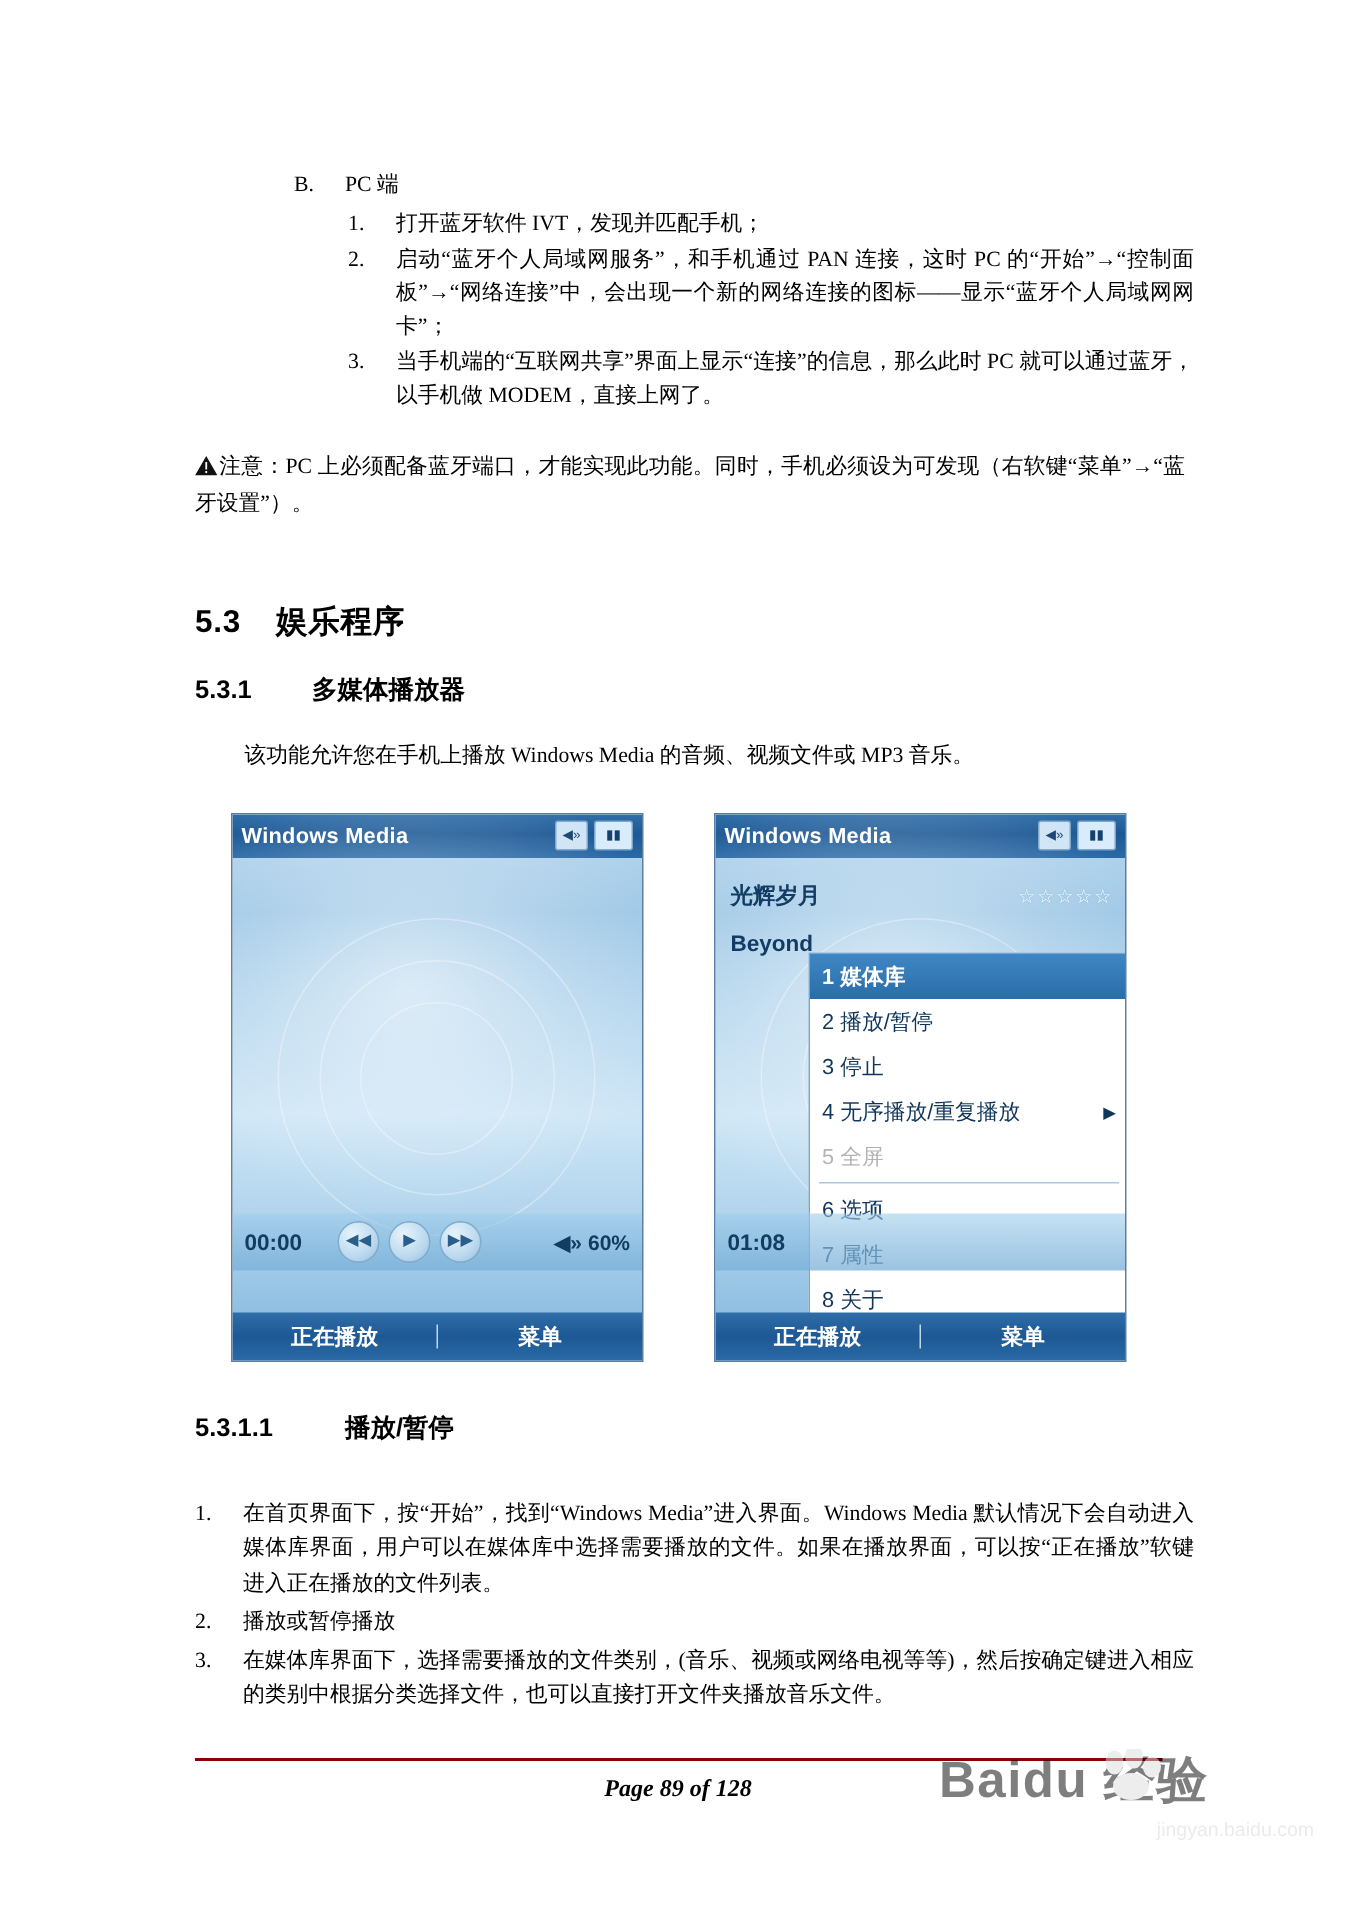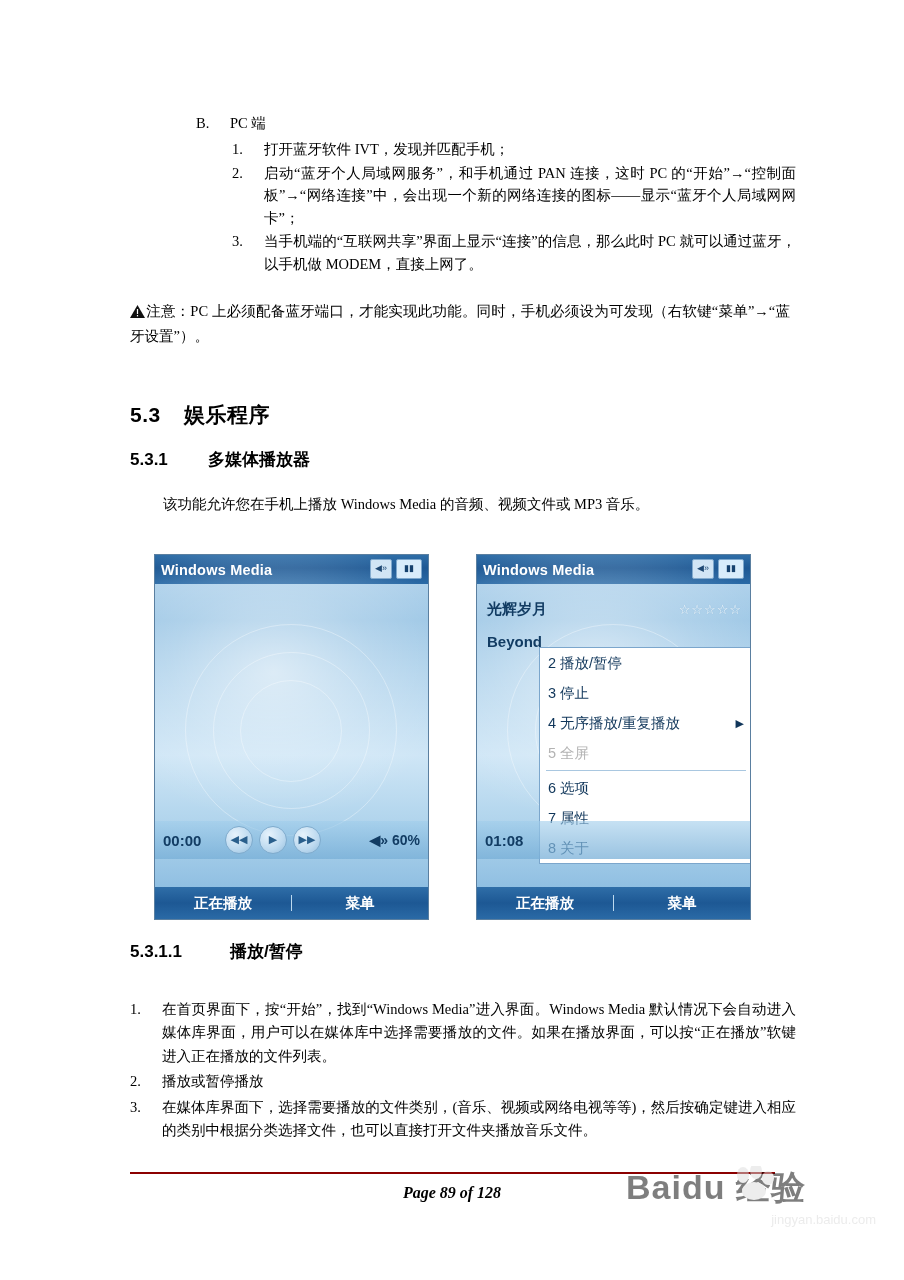"光辉岁月" .phone { top: 16px -> 4px }
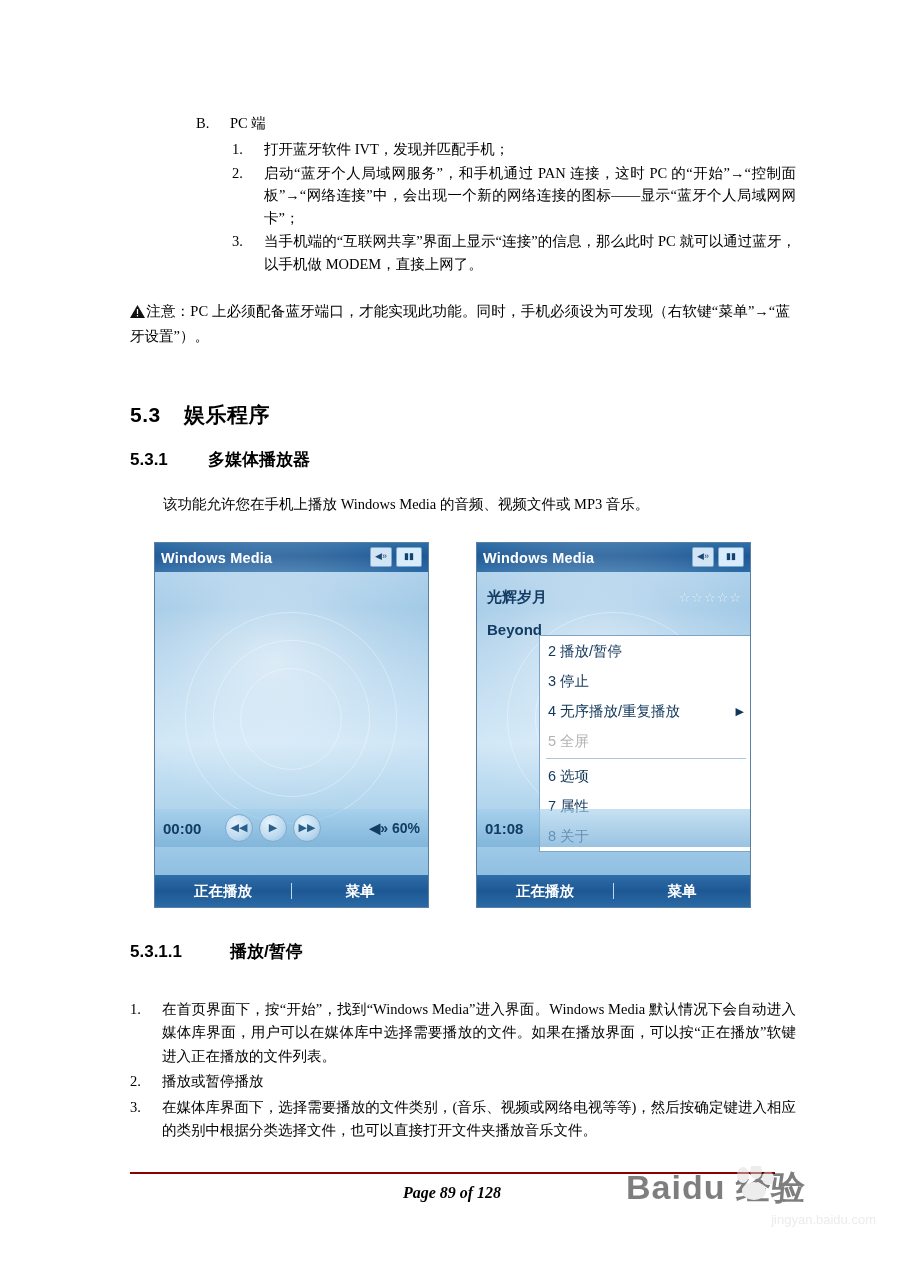"1 媒体库" div.mi { html: none -> <div> <span>1 媒体库</span> </div> }
